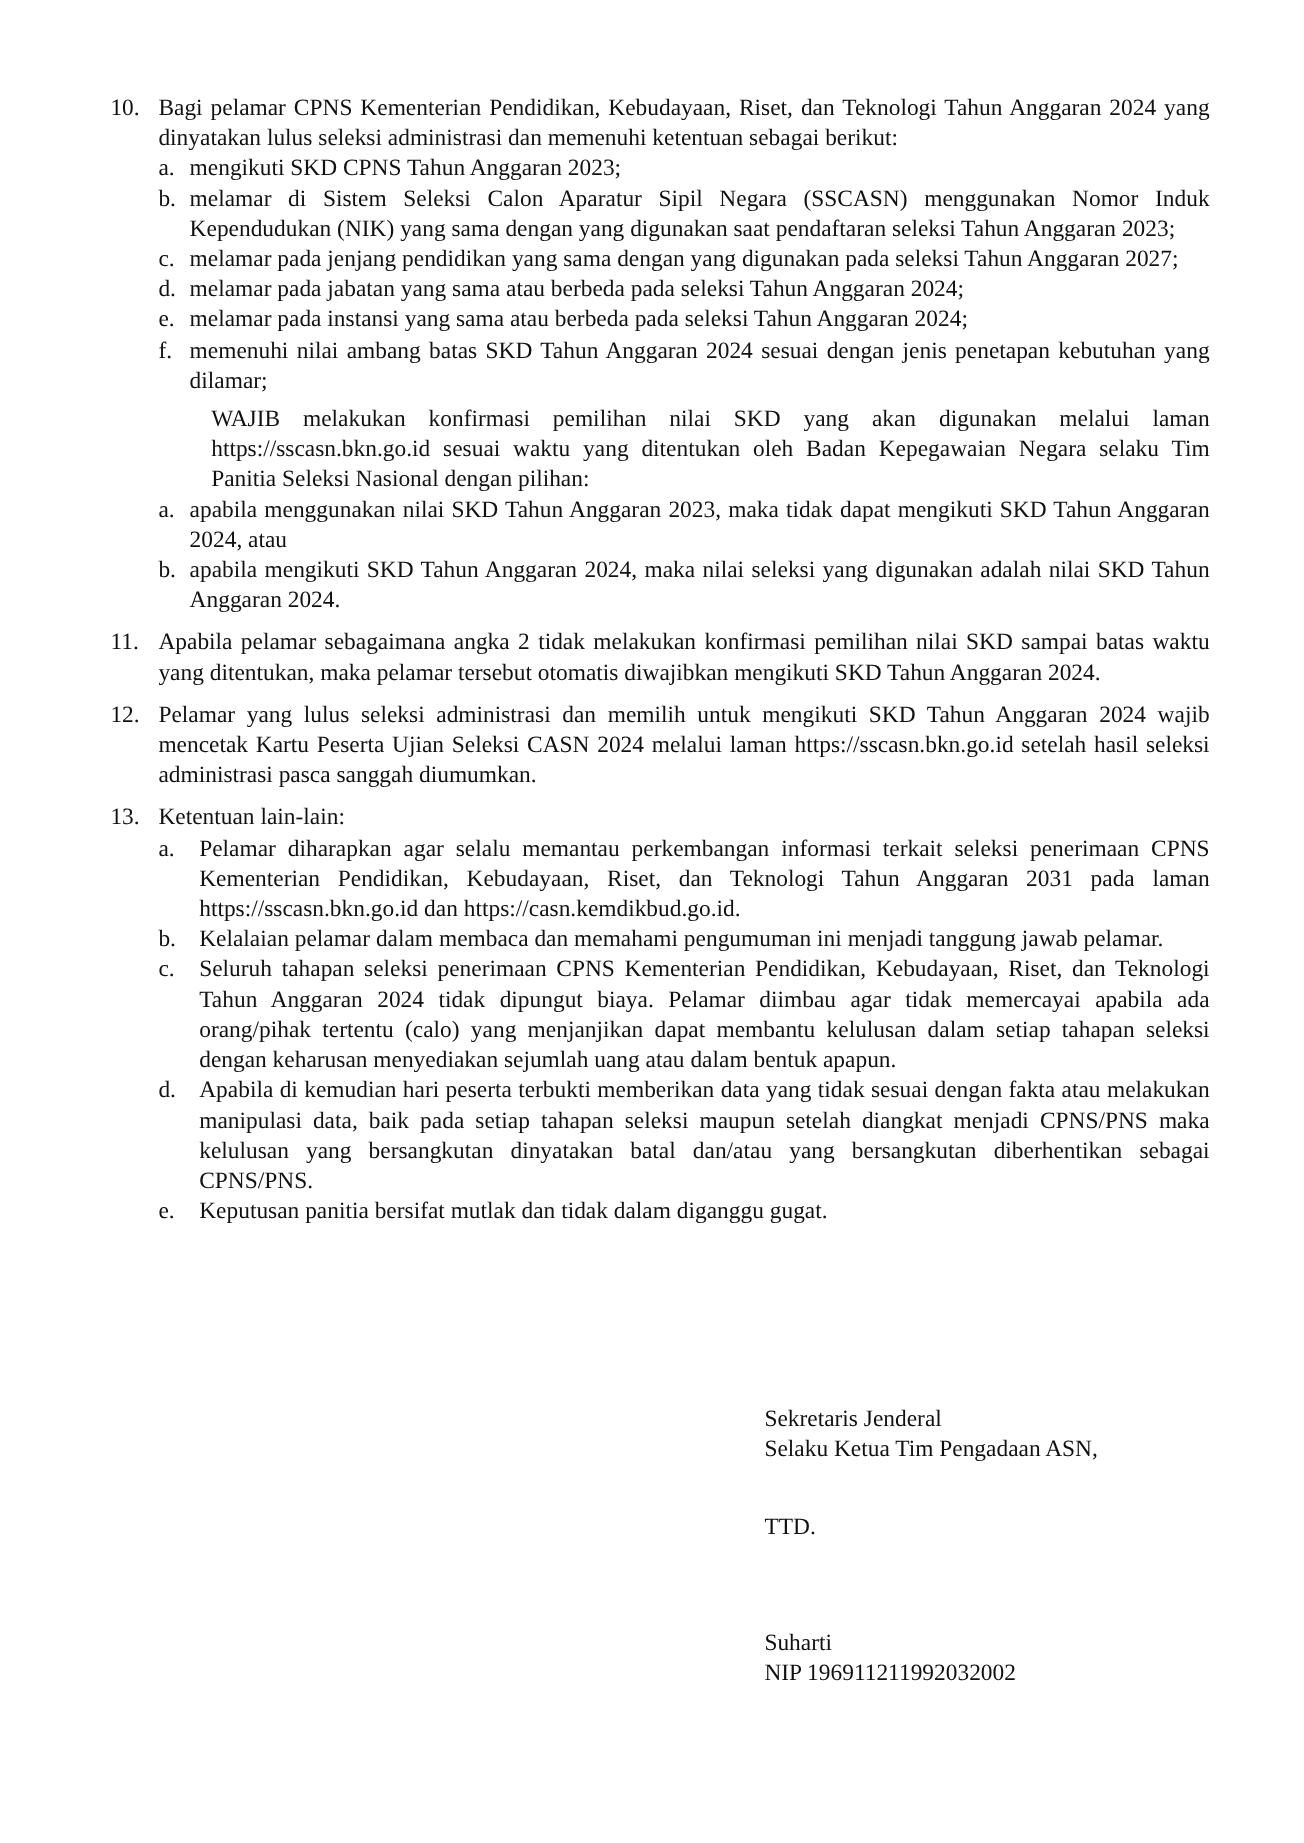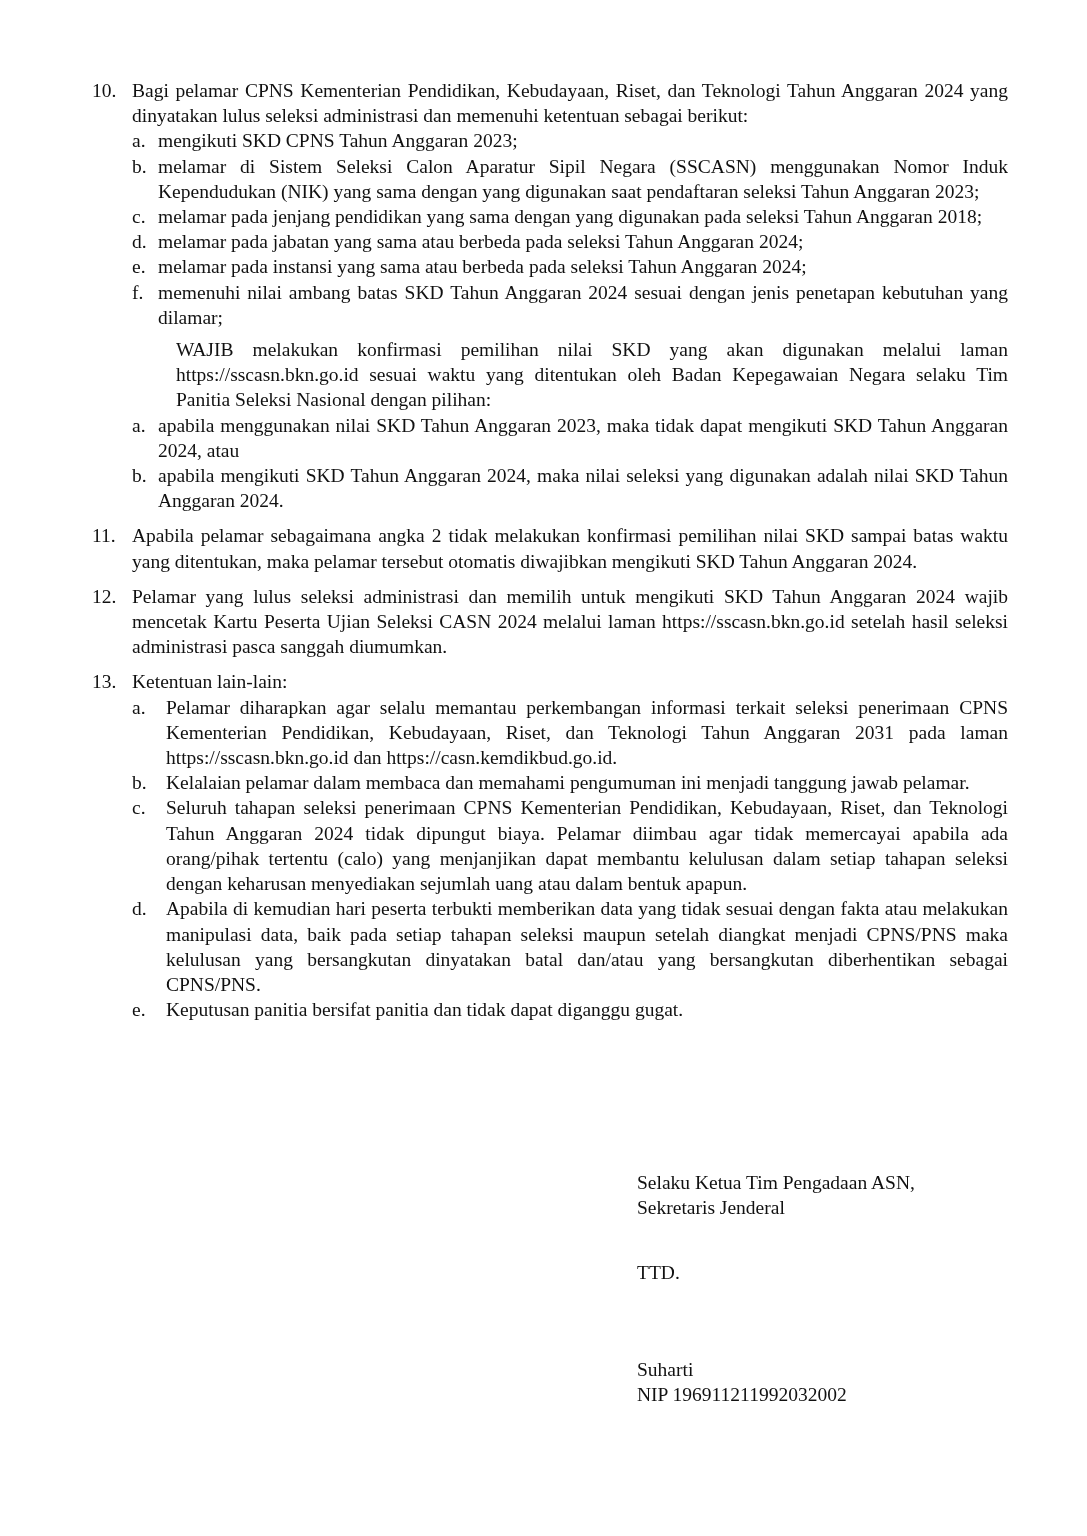"melamar pada jenjang pendidikan yang" div.para { text: 2018 -> 2027 }
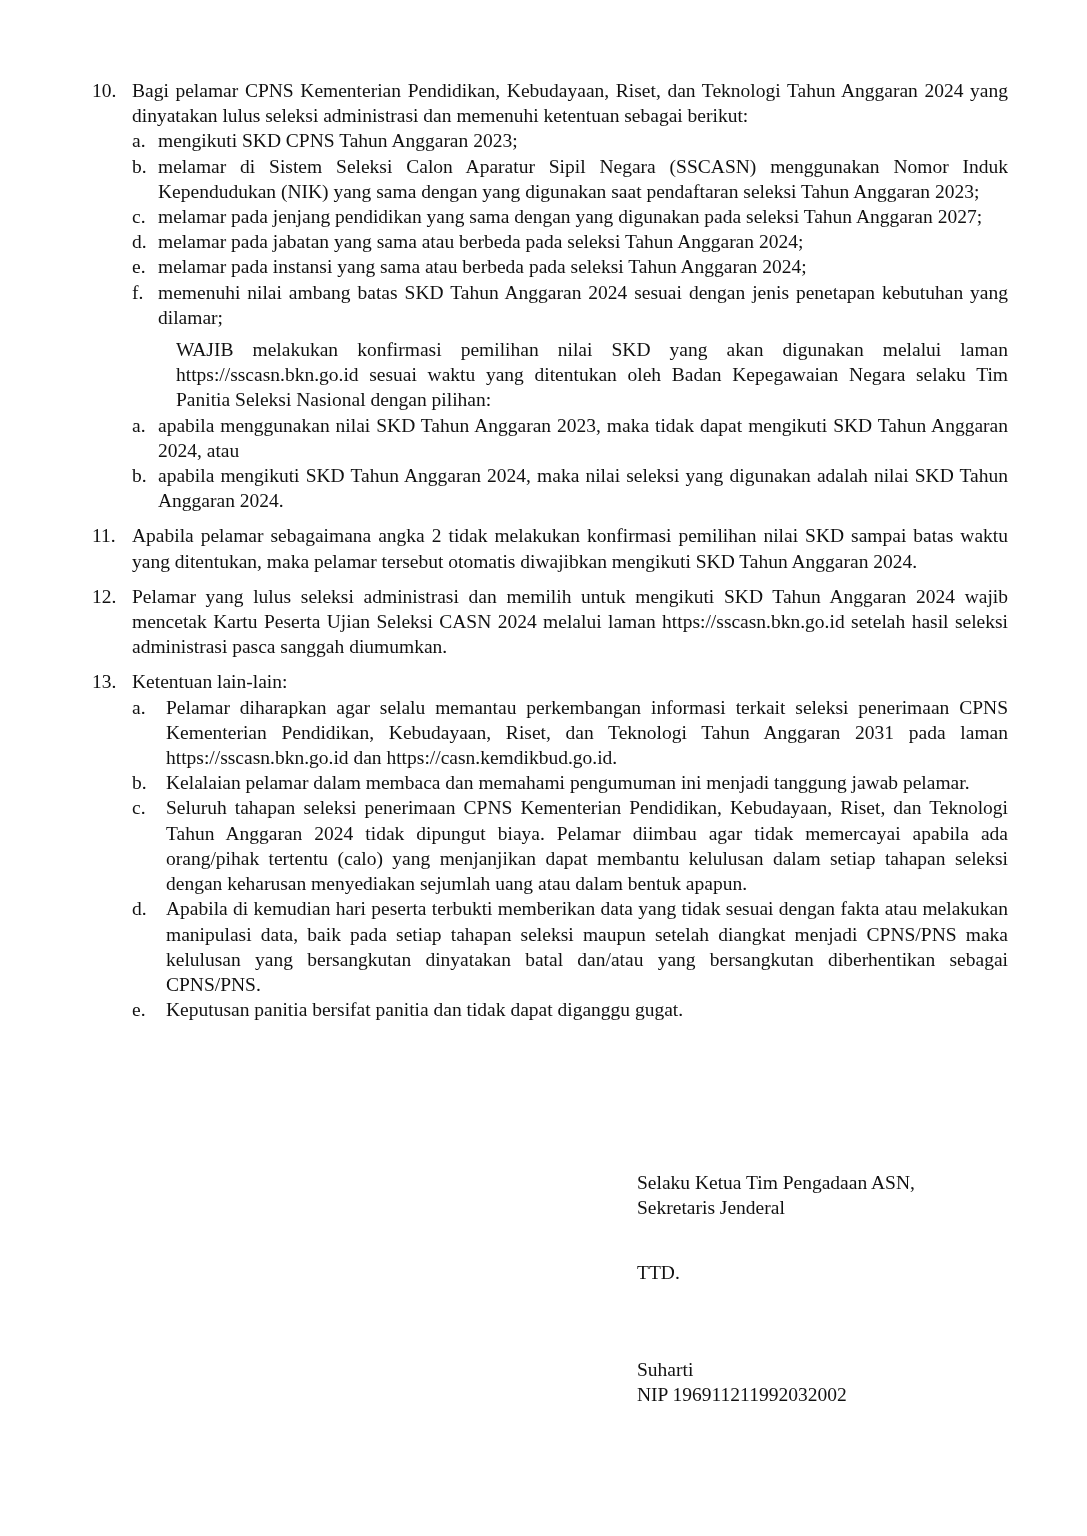"Keputusan panitia bersifat panitia dan" div.para { text: panitia dan tidak dapat -> mutlak dan tidak dalam }
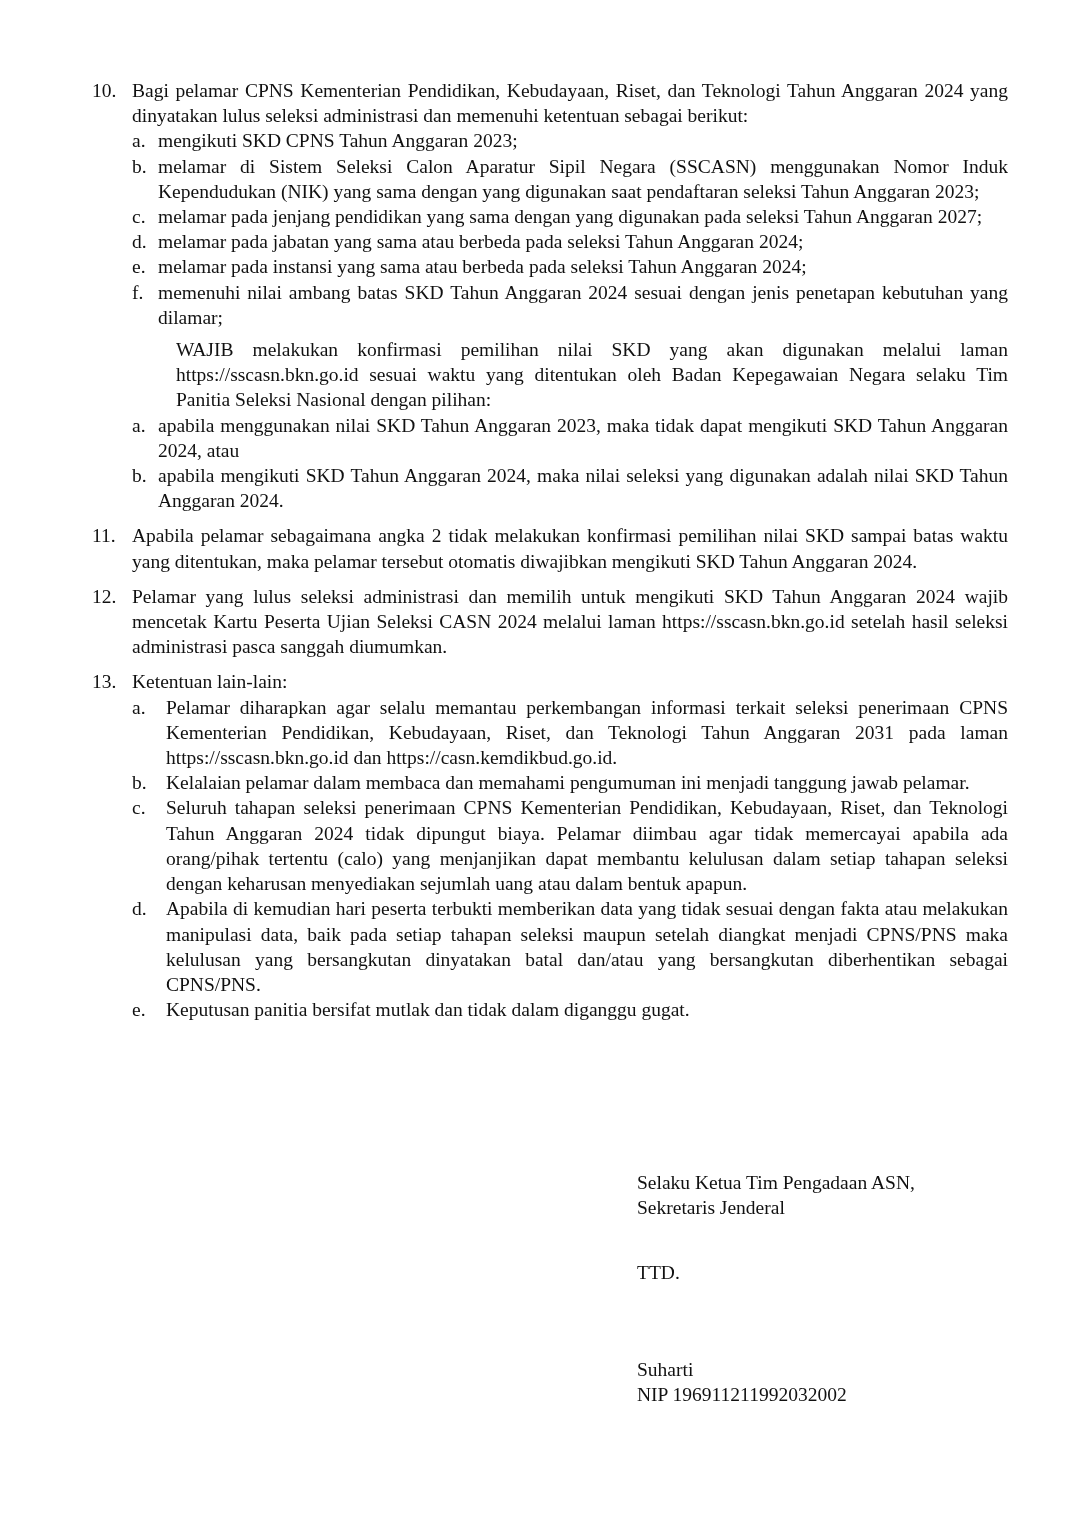"Selaku Ketua Tim Pengadaan ASN," div { order: before "Sekretaris Jenderal" -> after "Sekretaris Jenderal" }
